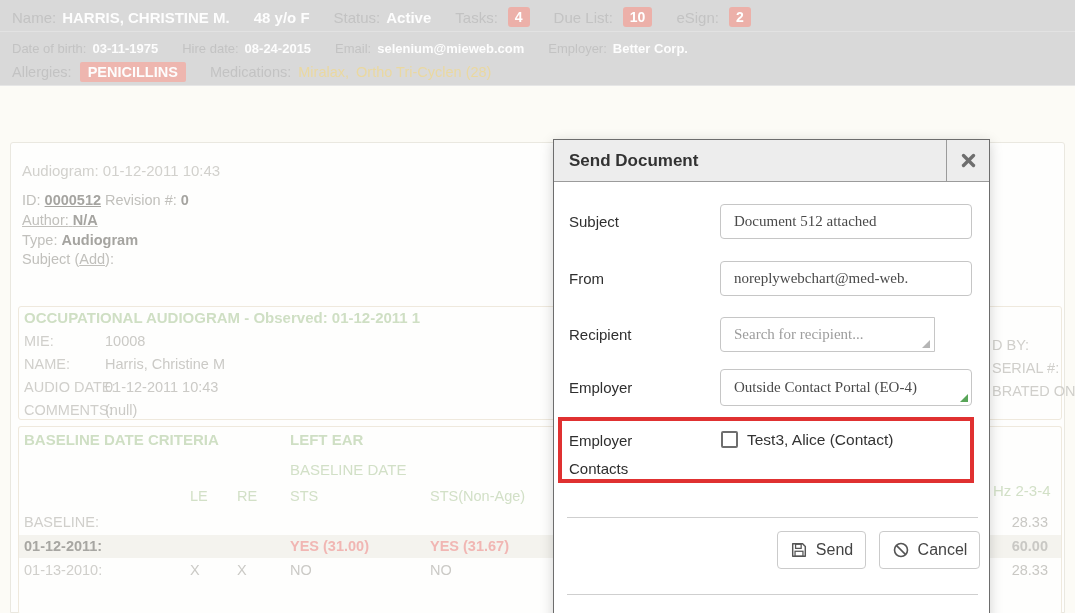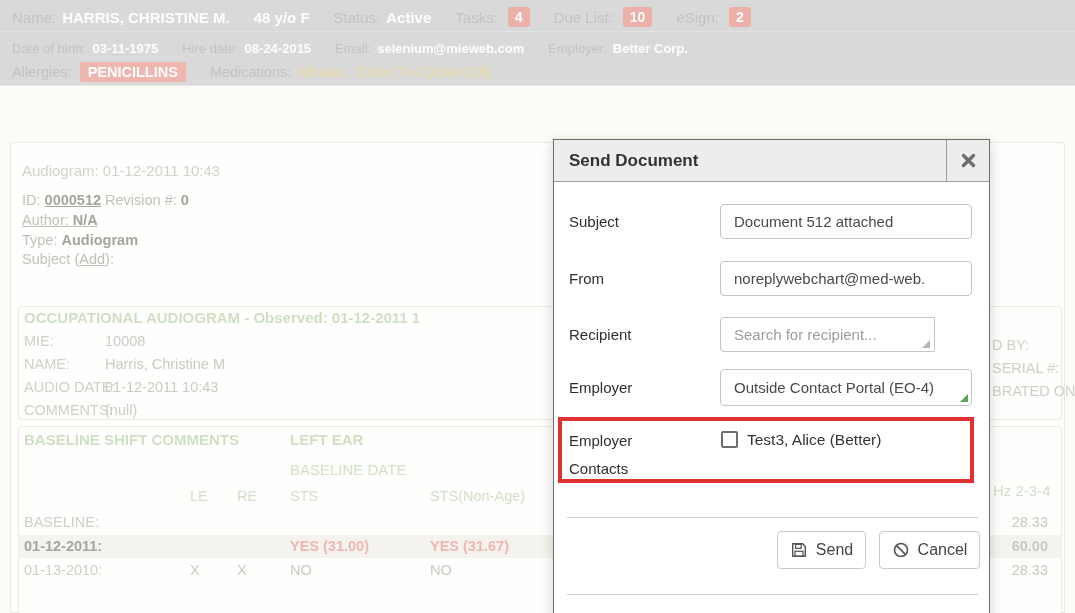"Document 512 attached" .txt-input { font-family: Liberation Sans, sans-serif -> Liberation Serif, serif }
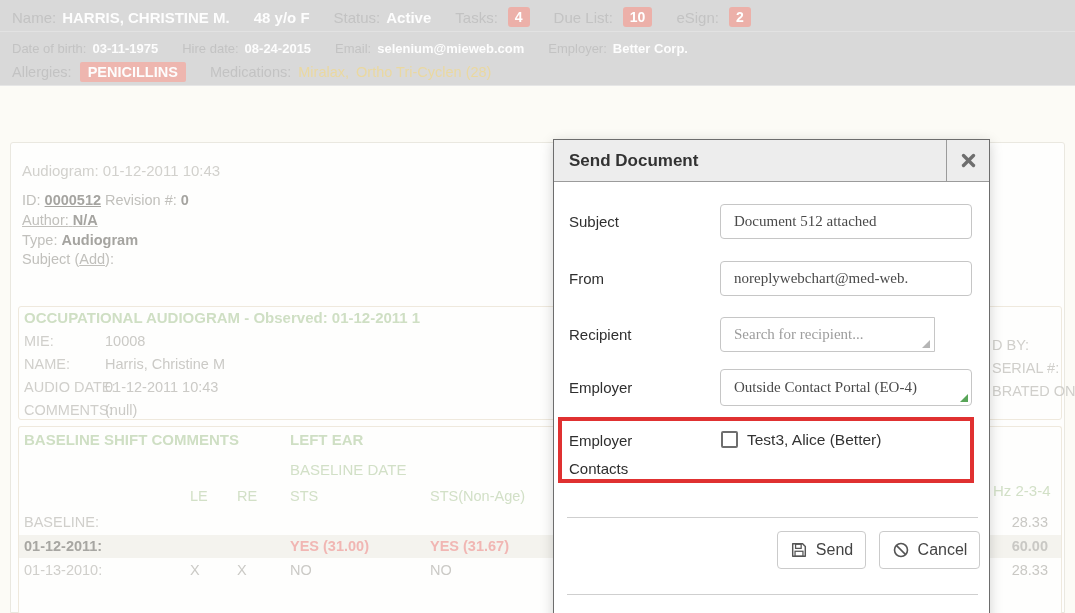"BASELINE SHIFT COMMENTS" div.green-head { text: SHIFT COMMENTS -> DATE CRITERIA }
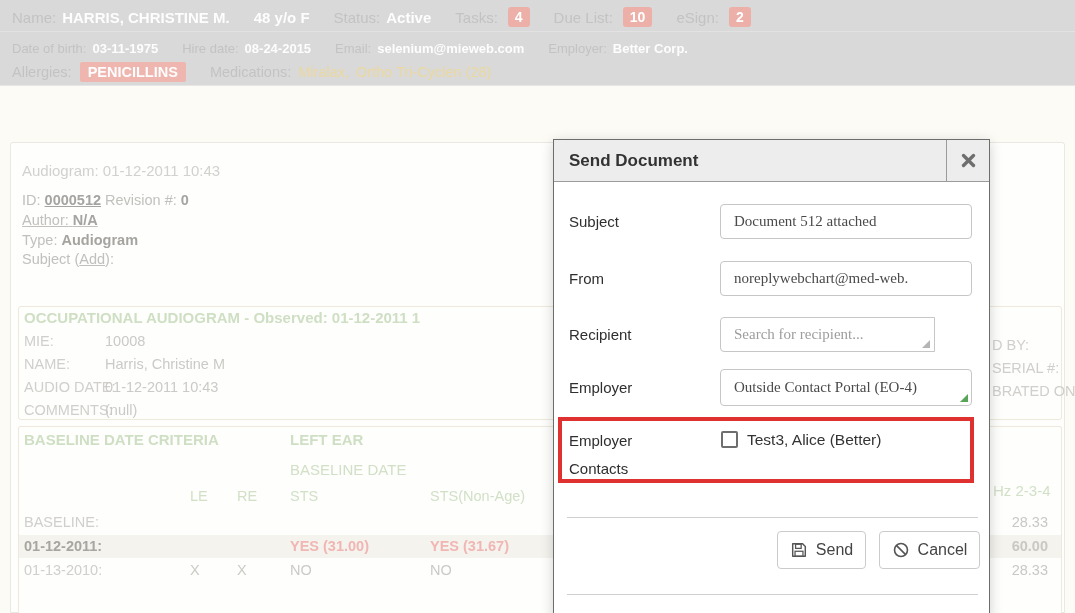"Test3, Alice (Better)" div.contact-option { text: Better -> Contact }
